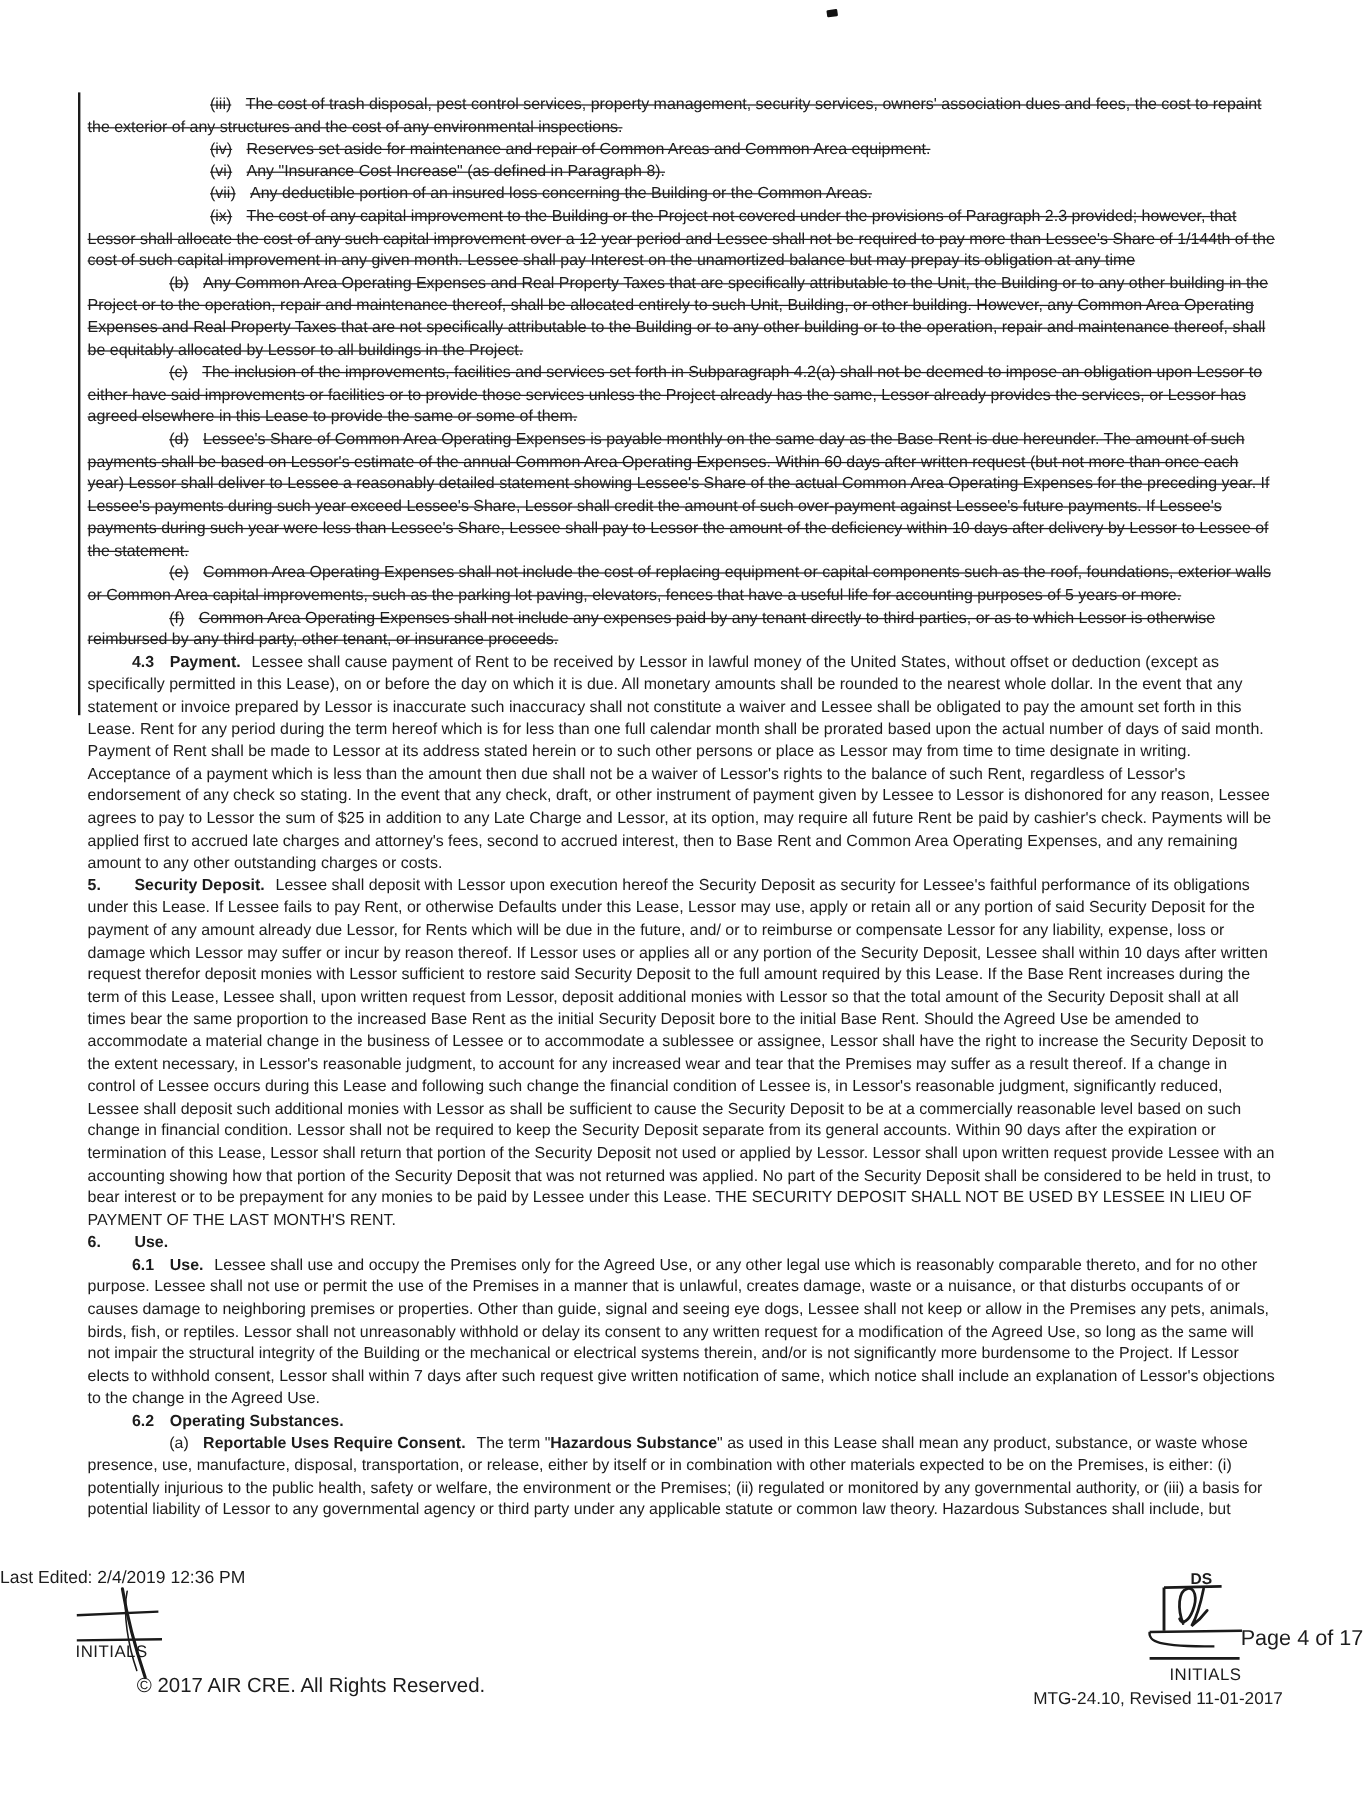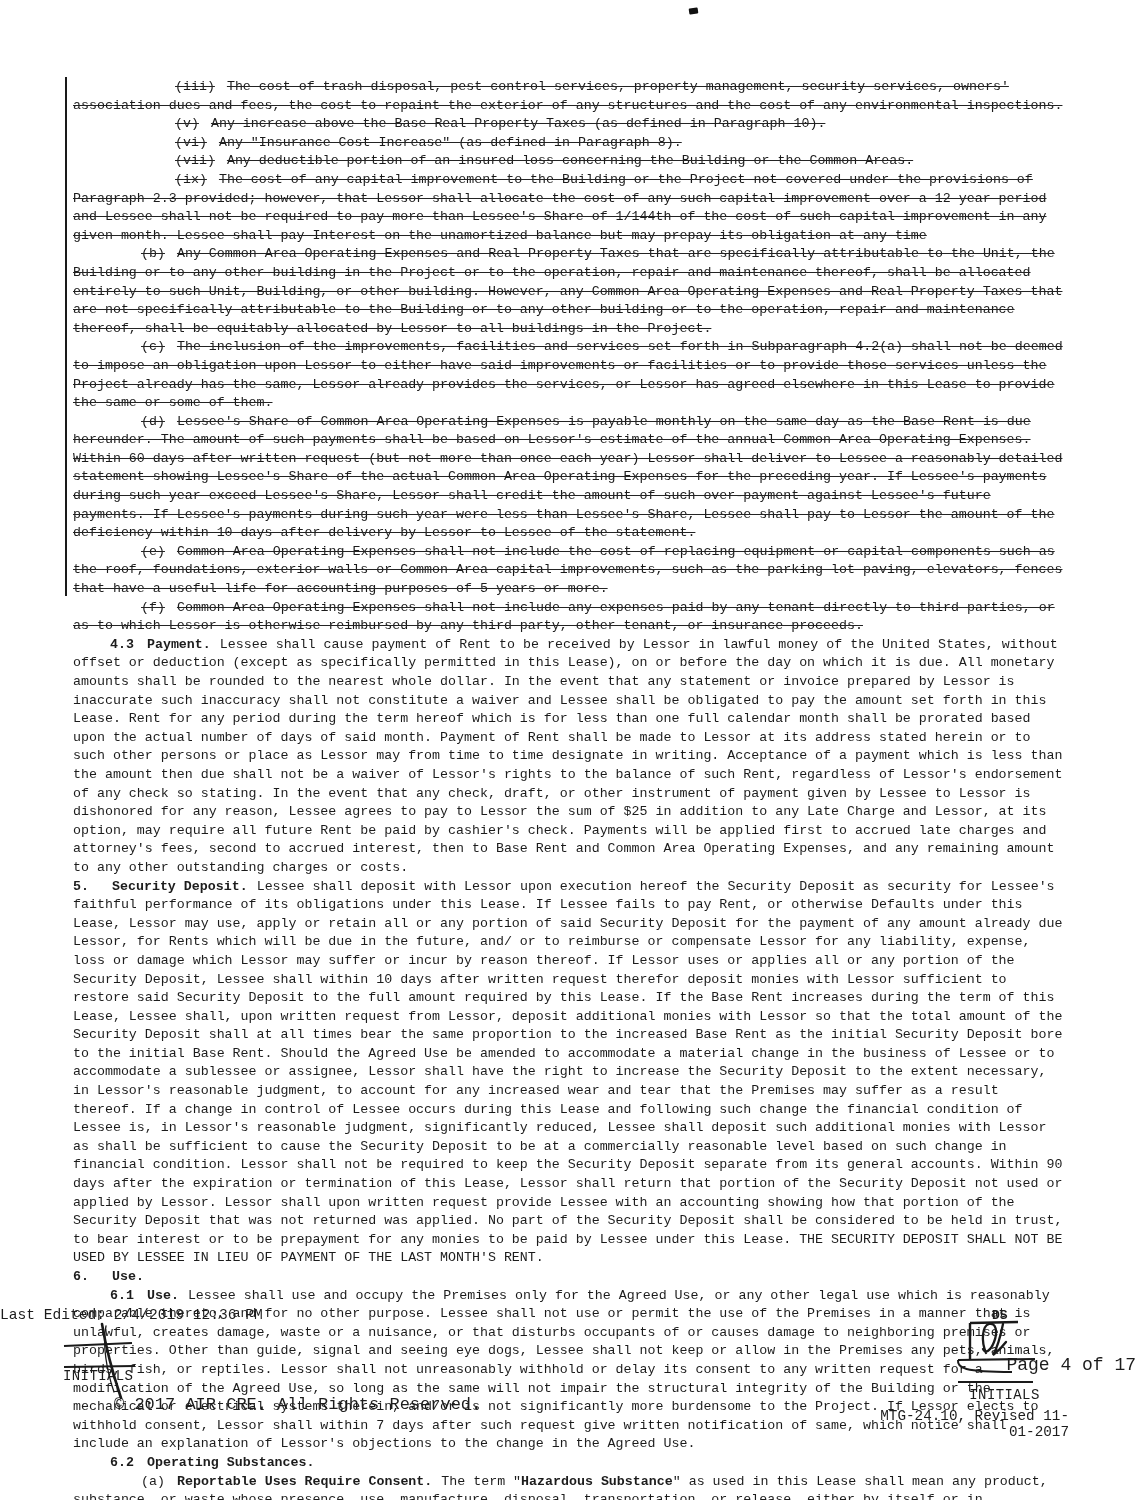"(iii) The cost of trash" .page { font-family: Liberation Mono, monospace -> Liberation Sans, sans-serif }
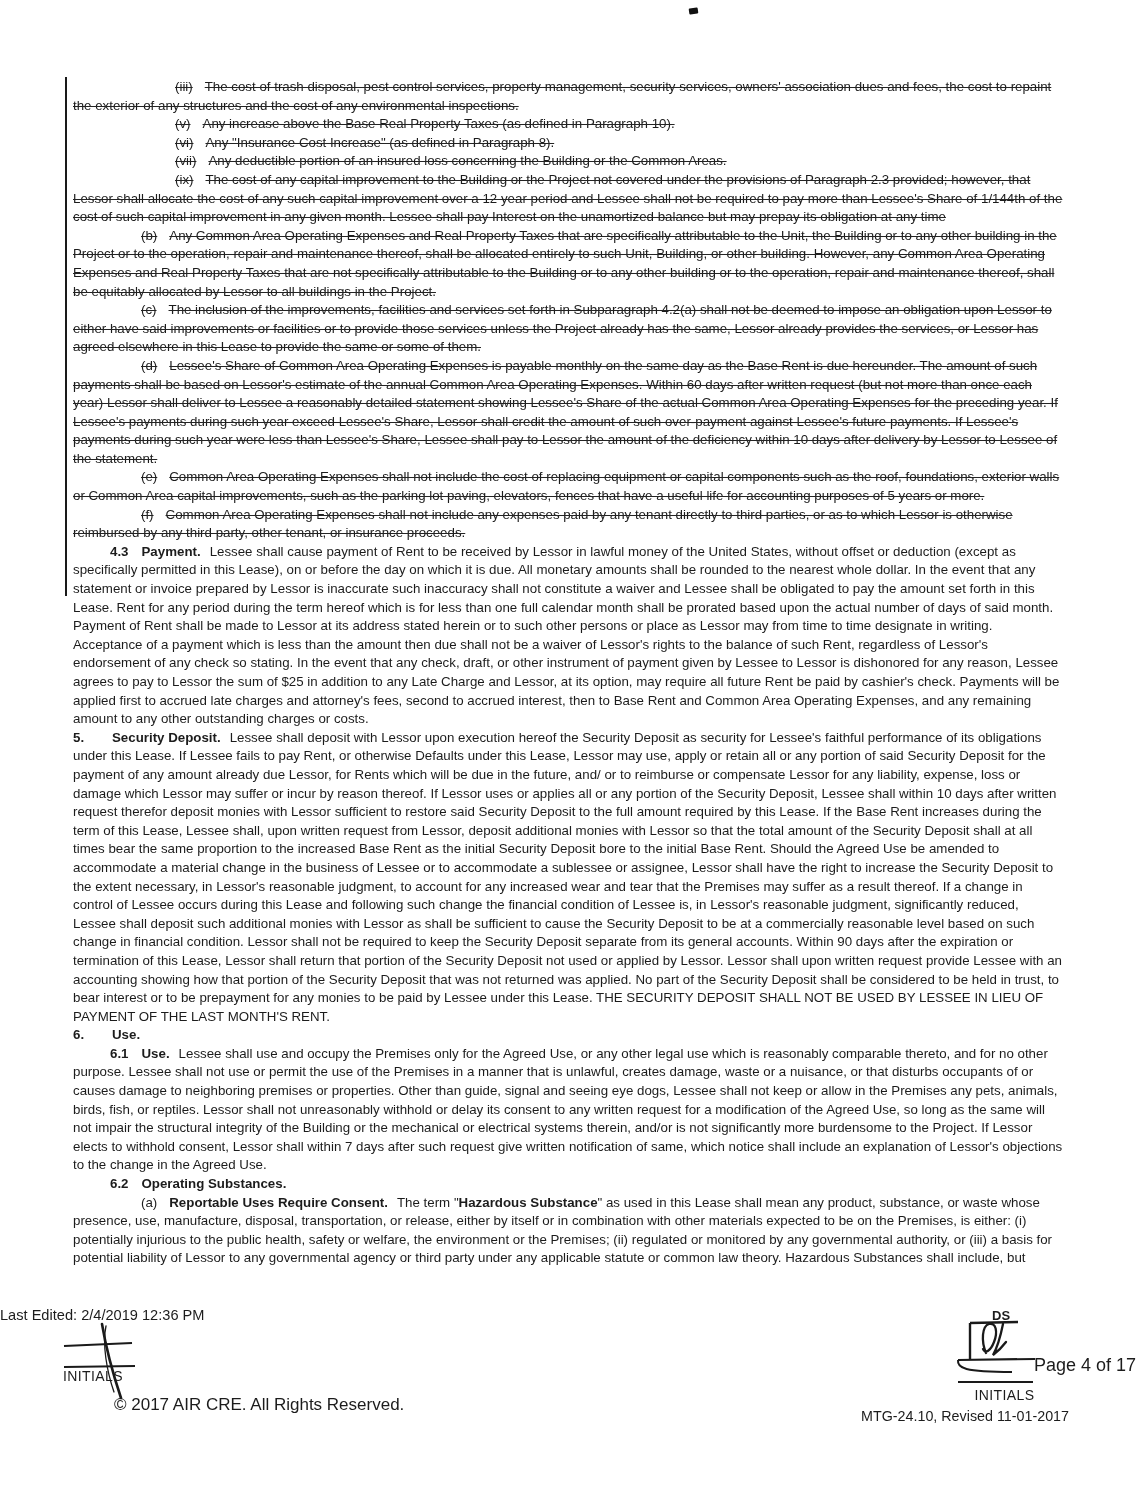"(iv) Reserves set aside for" p.doc { html: none -> <p><span>(iv)</span><span>Reserves set aside for maintenance and repair of Common Areas and Common Area equipment.</span></p> }
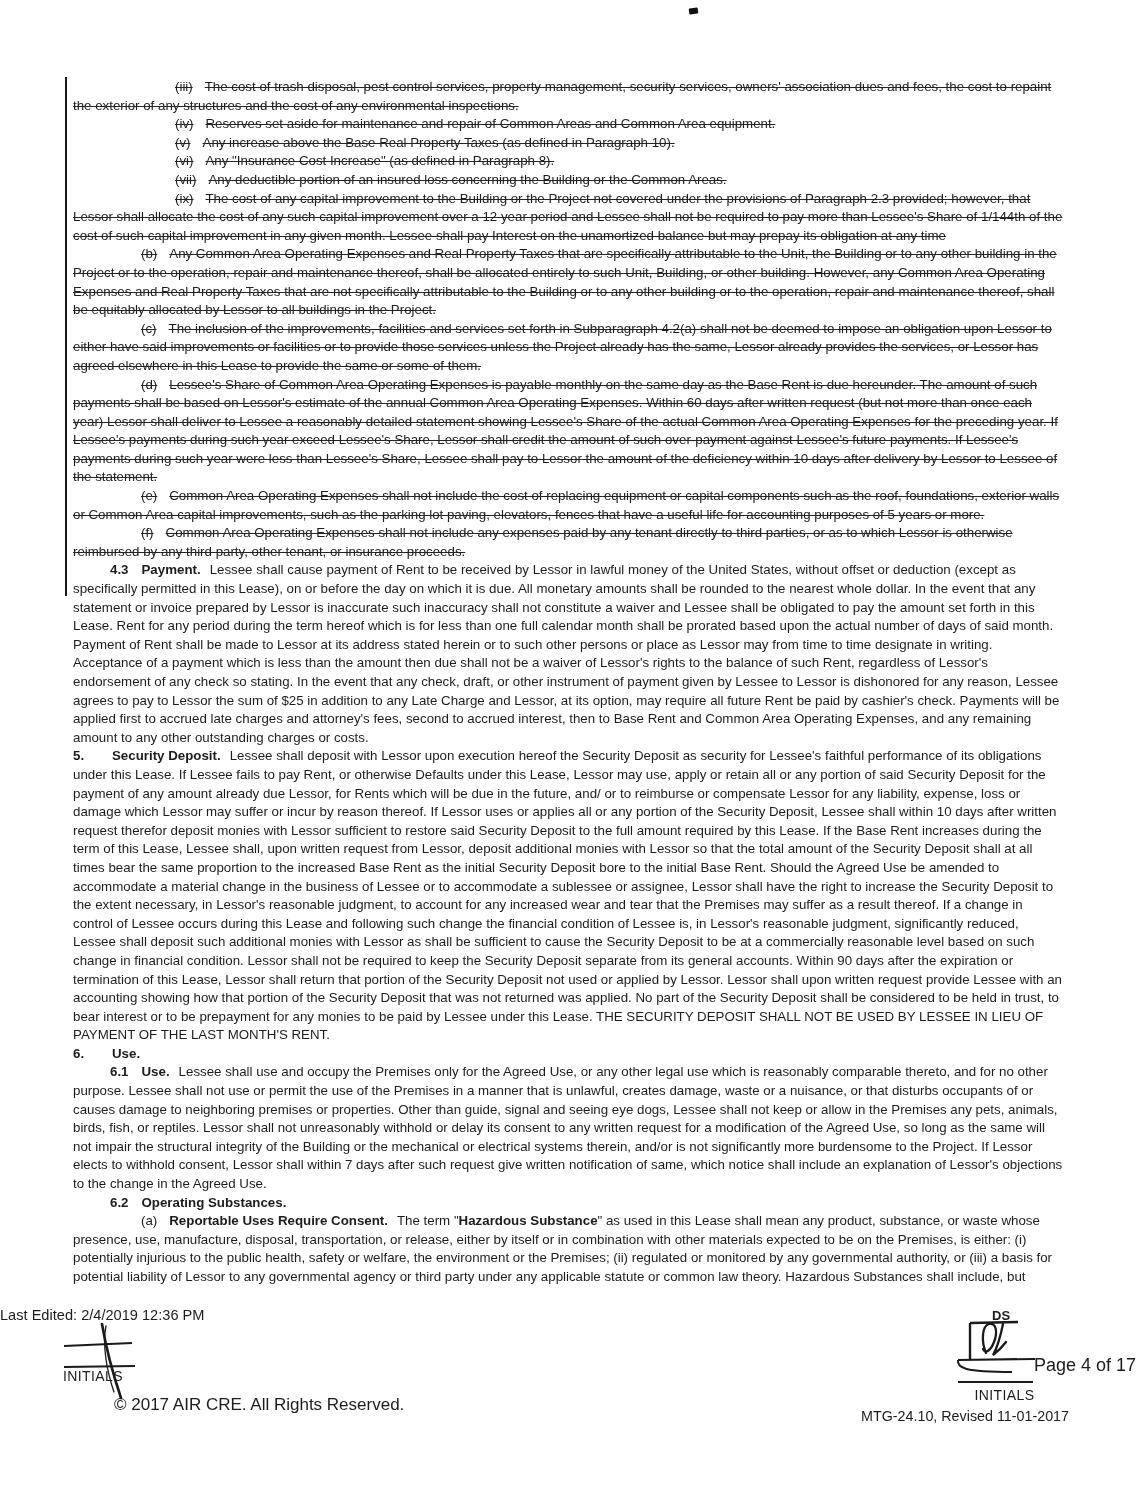"(v) Any increase above the" p.doc { html: <p><span>(v)</span><span>Any increase above the Base Real Property Taxes (as defined in Paragraph 10).</span></p> -> none }
